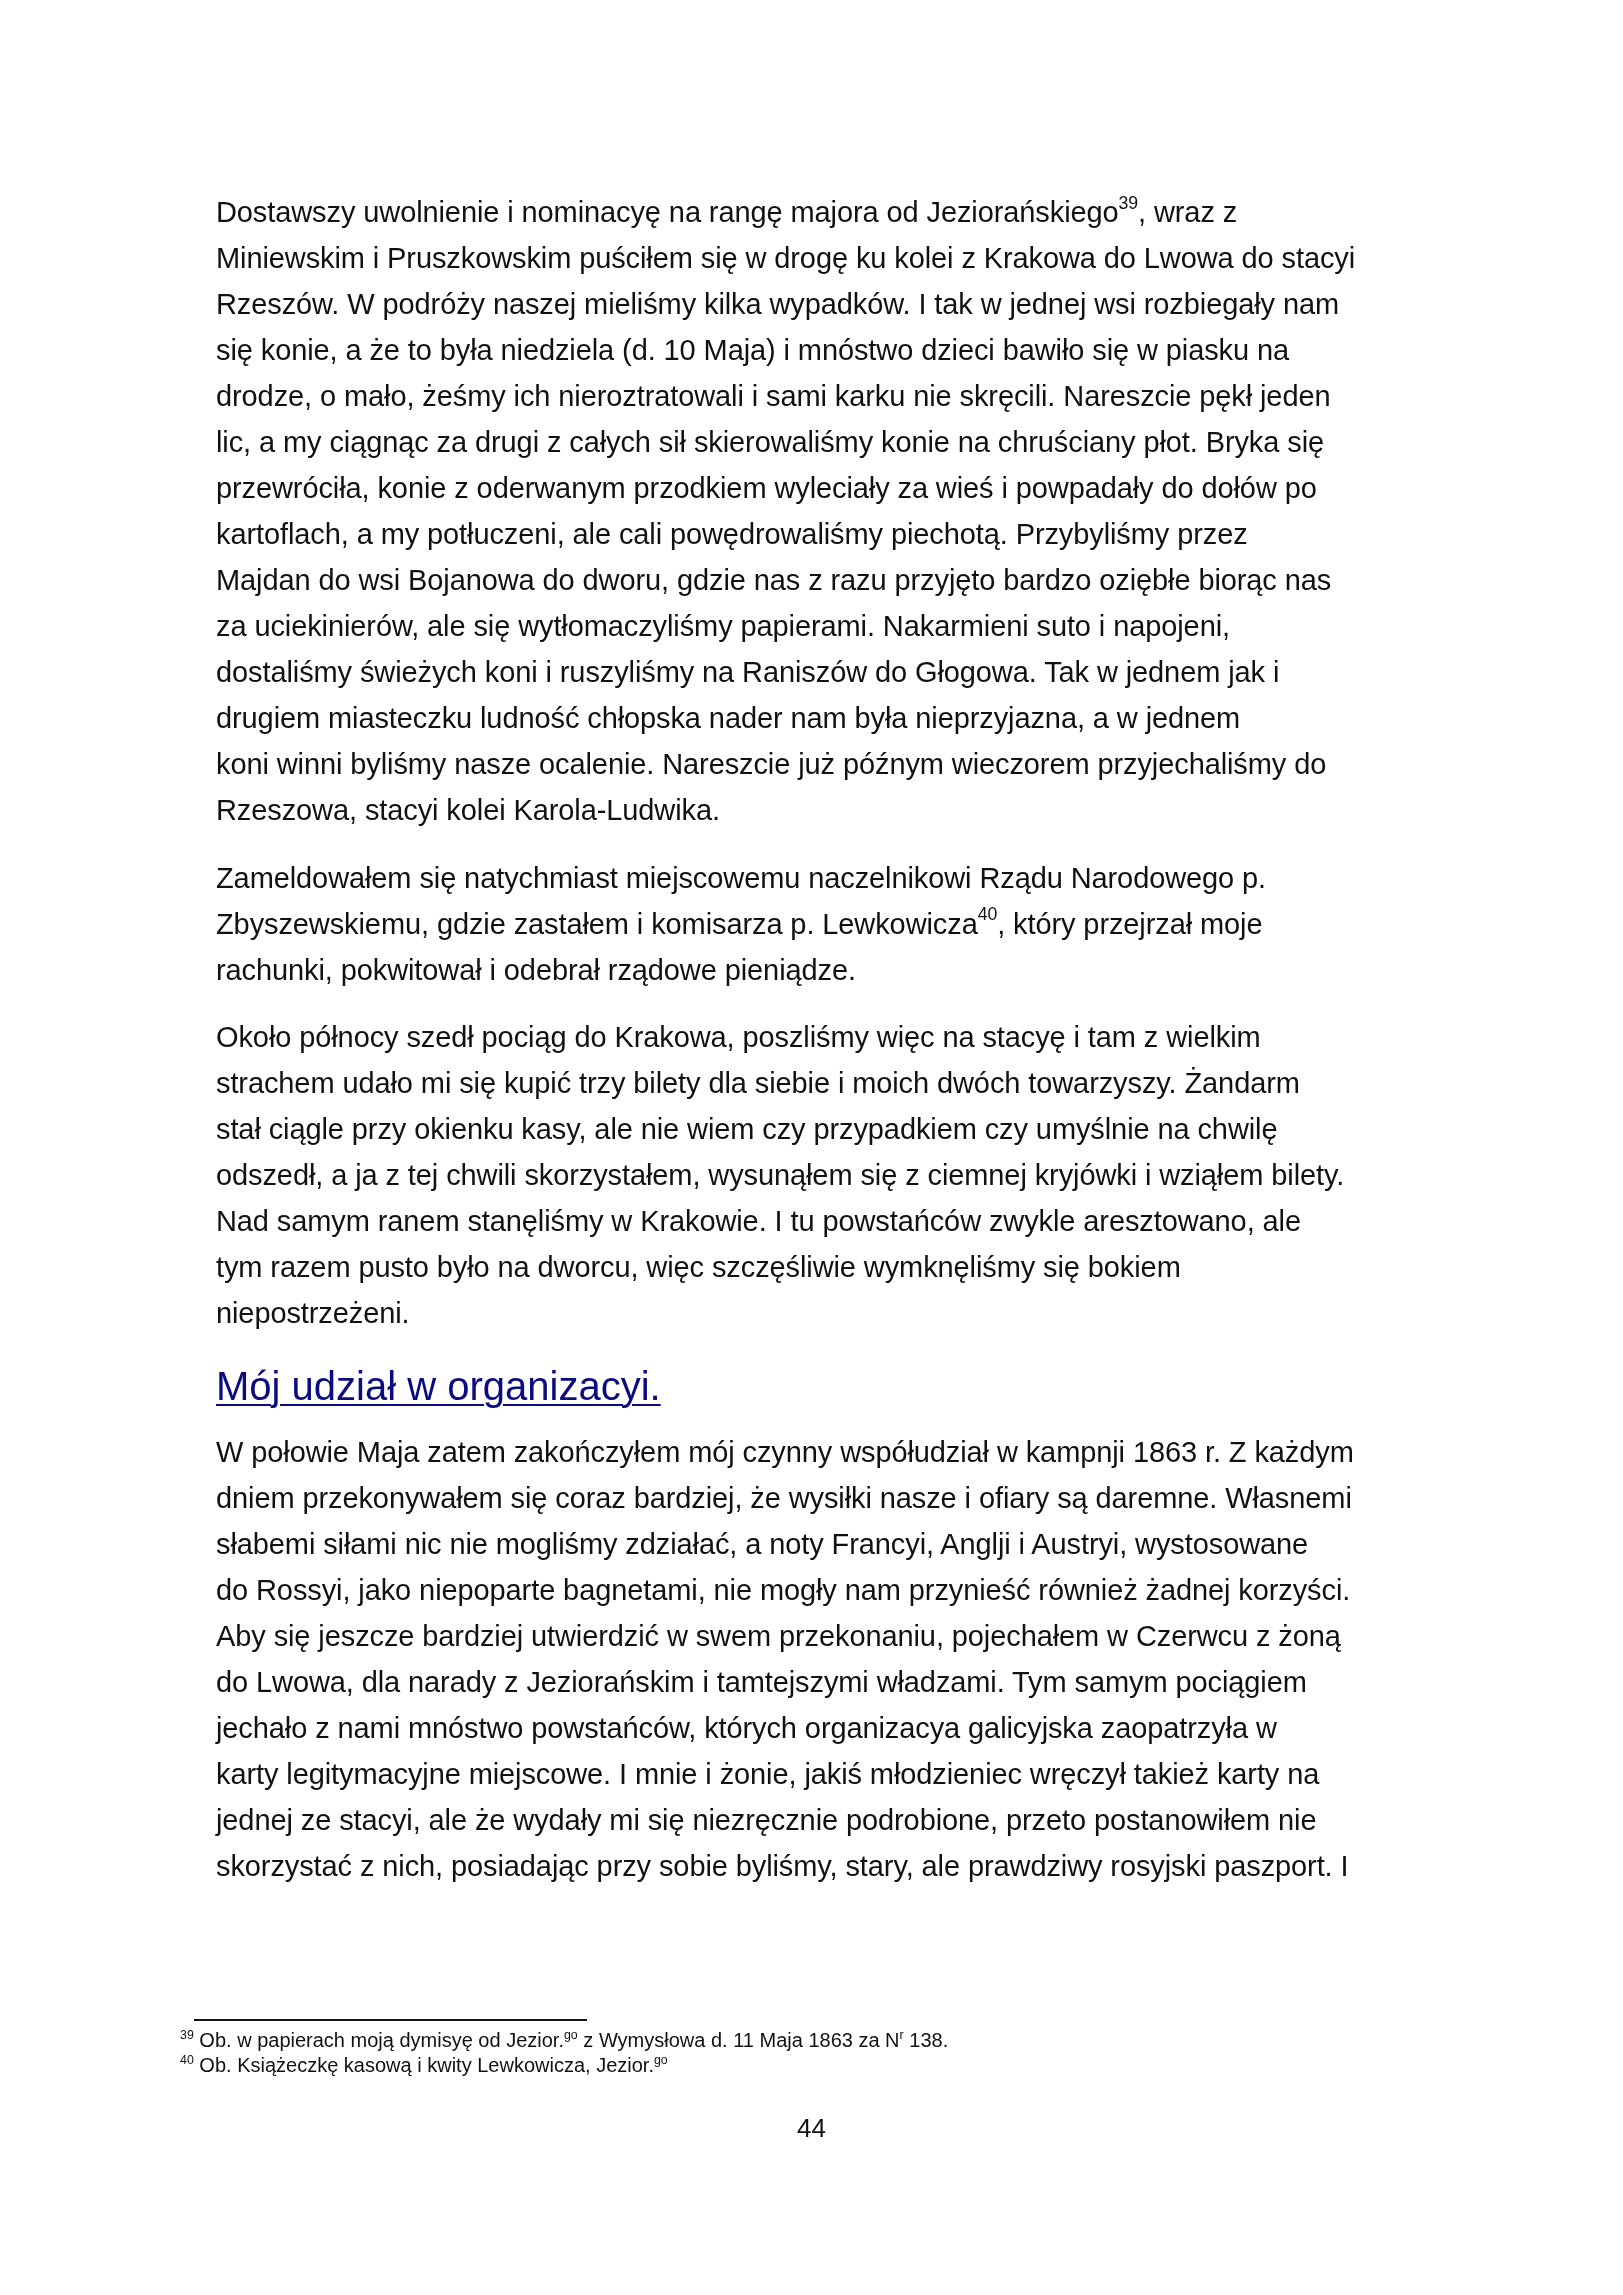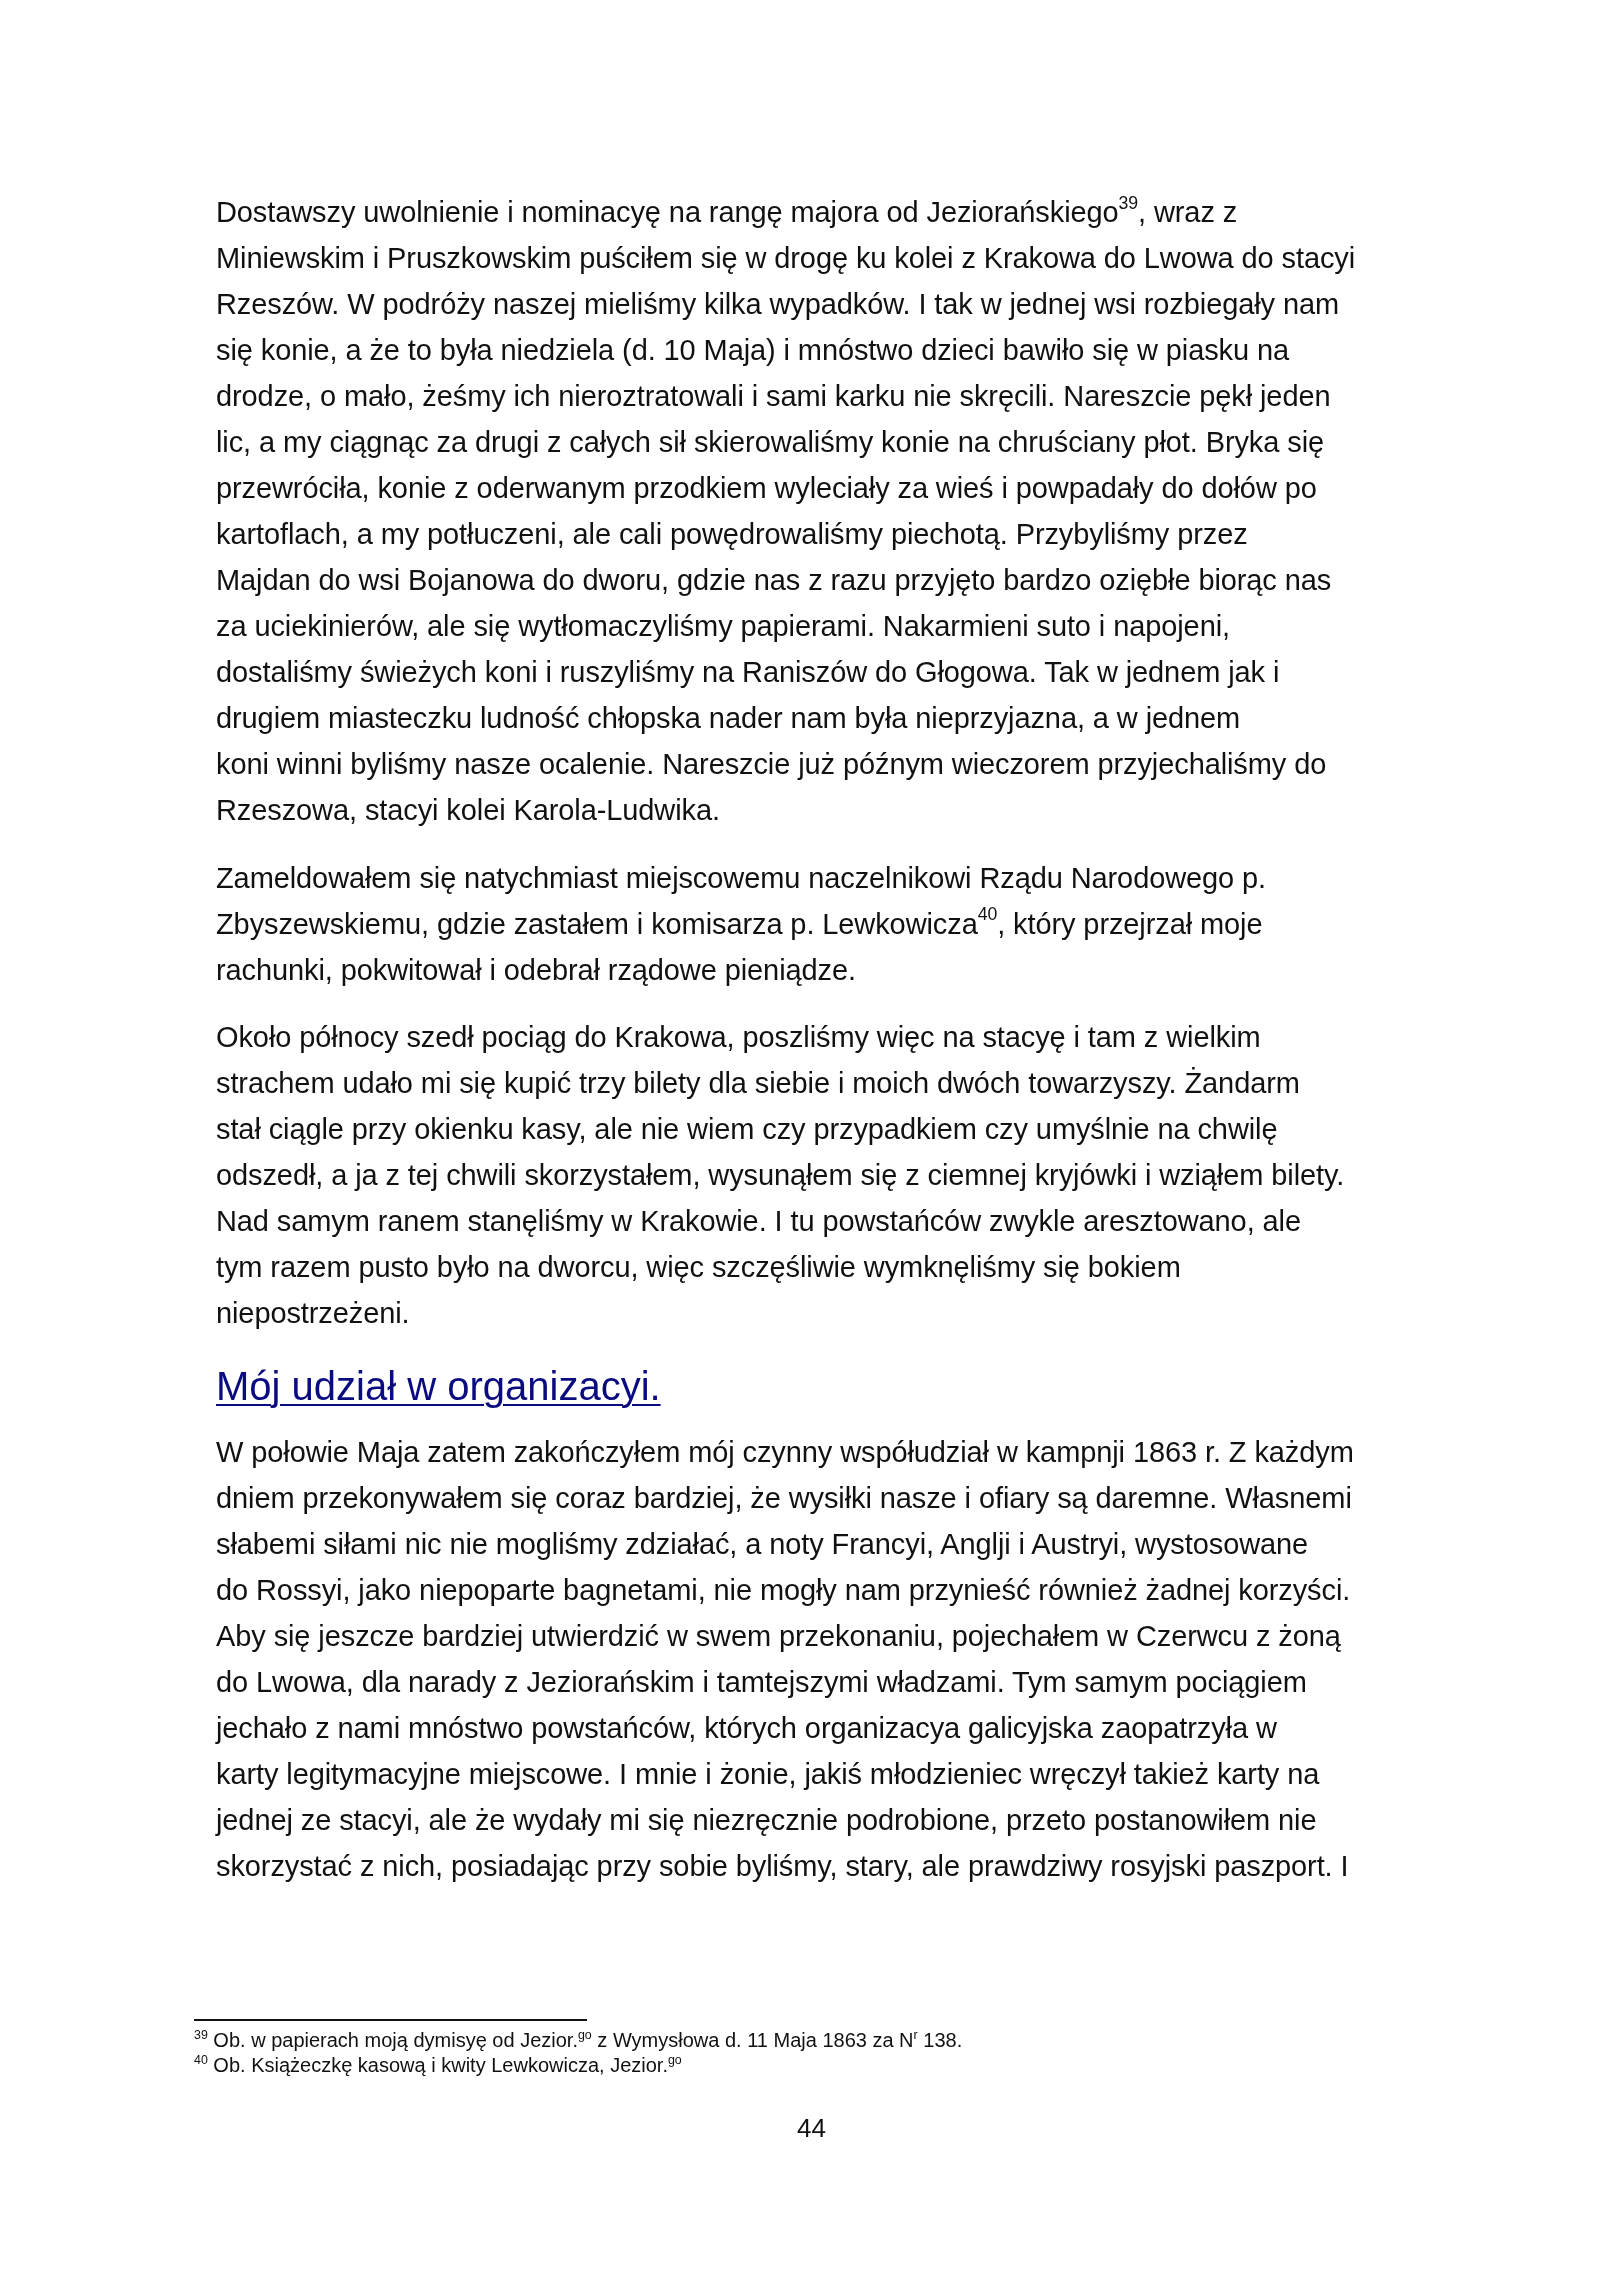"39 Ob. w papierach moją" .footnotes { left: 194px -> 180px }
